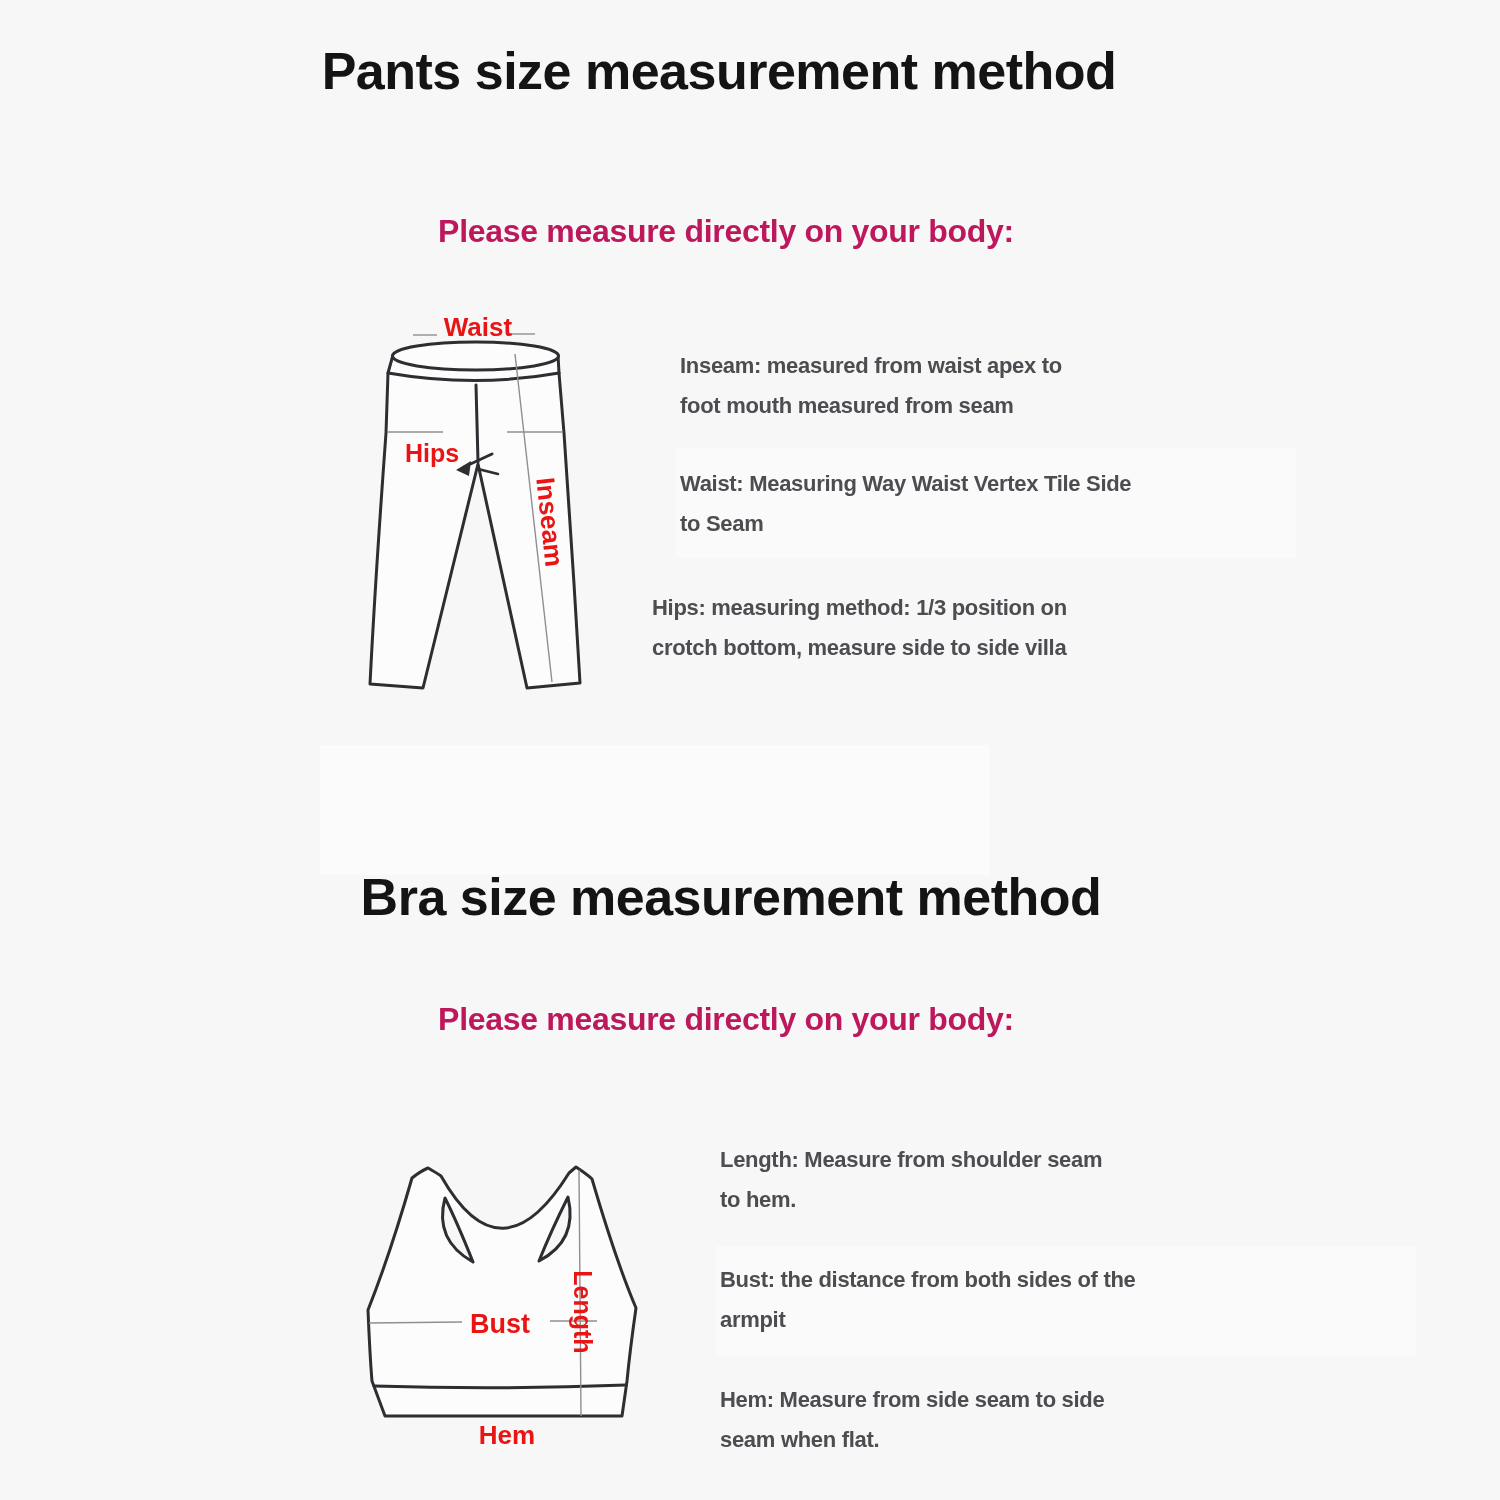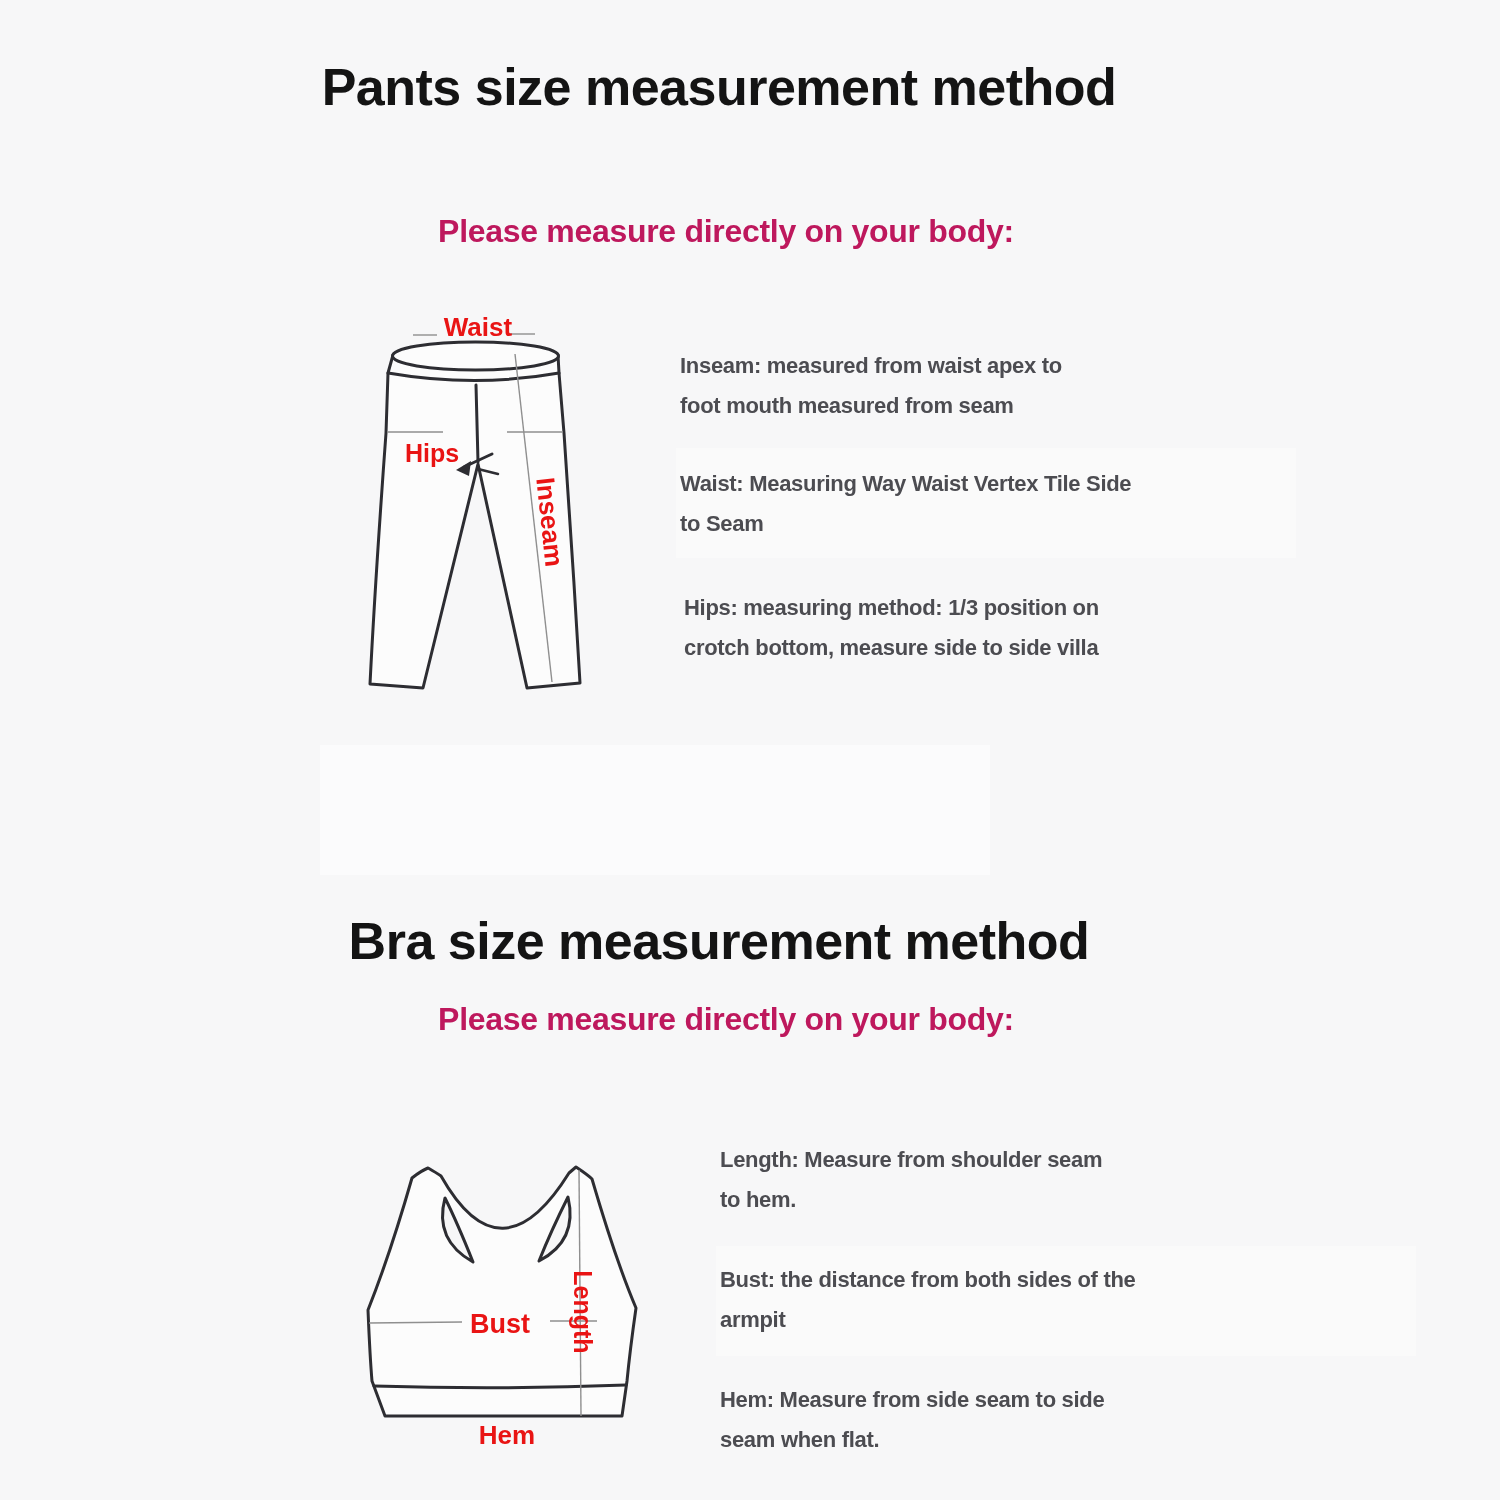"Pants size measurement method" div.h1 { top: 58px -> 42px }
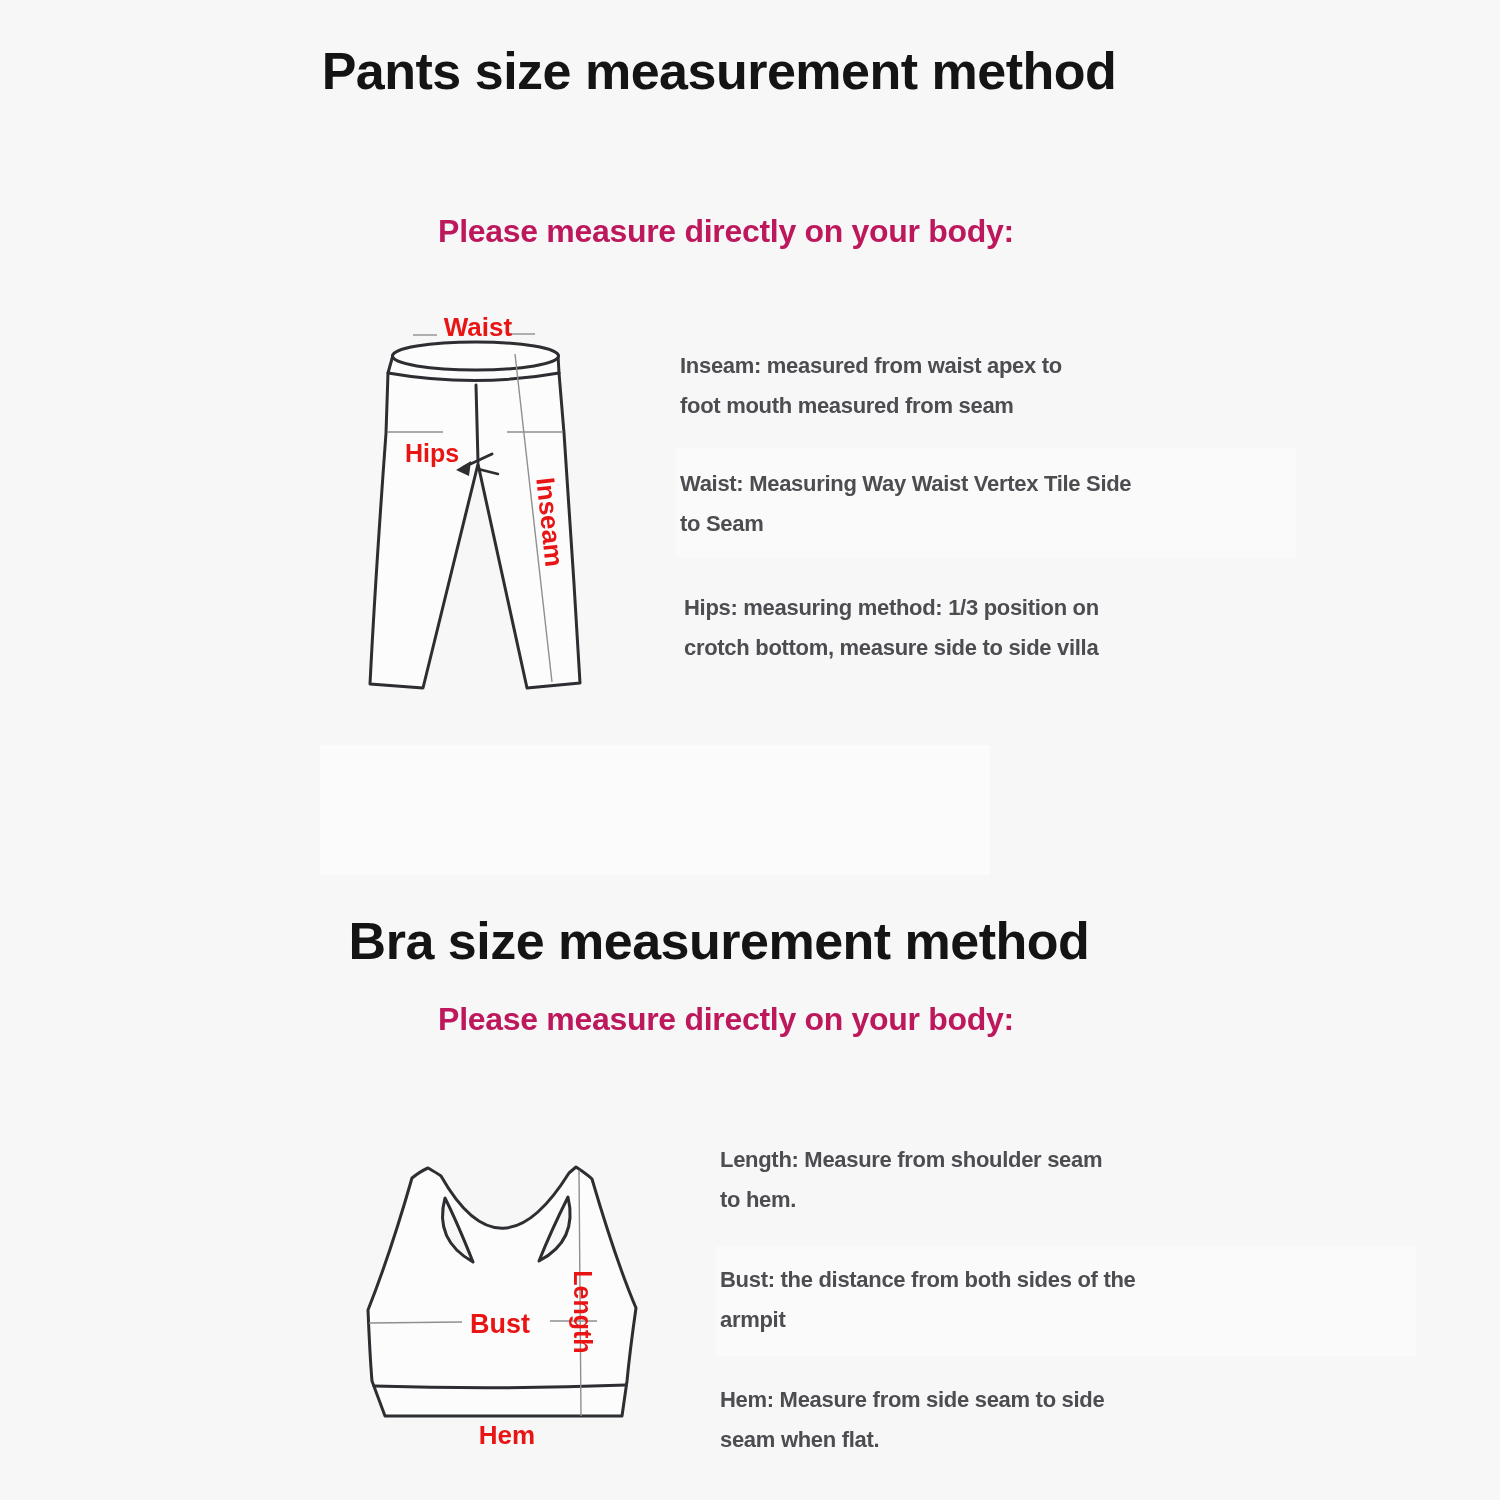"Hips: measuring method: 1/3 position" div.para { left: 684px -> 652px }
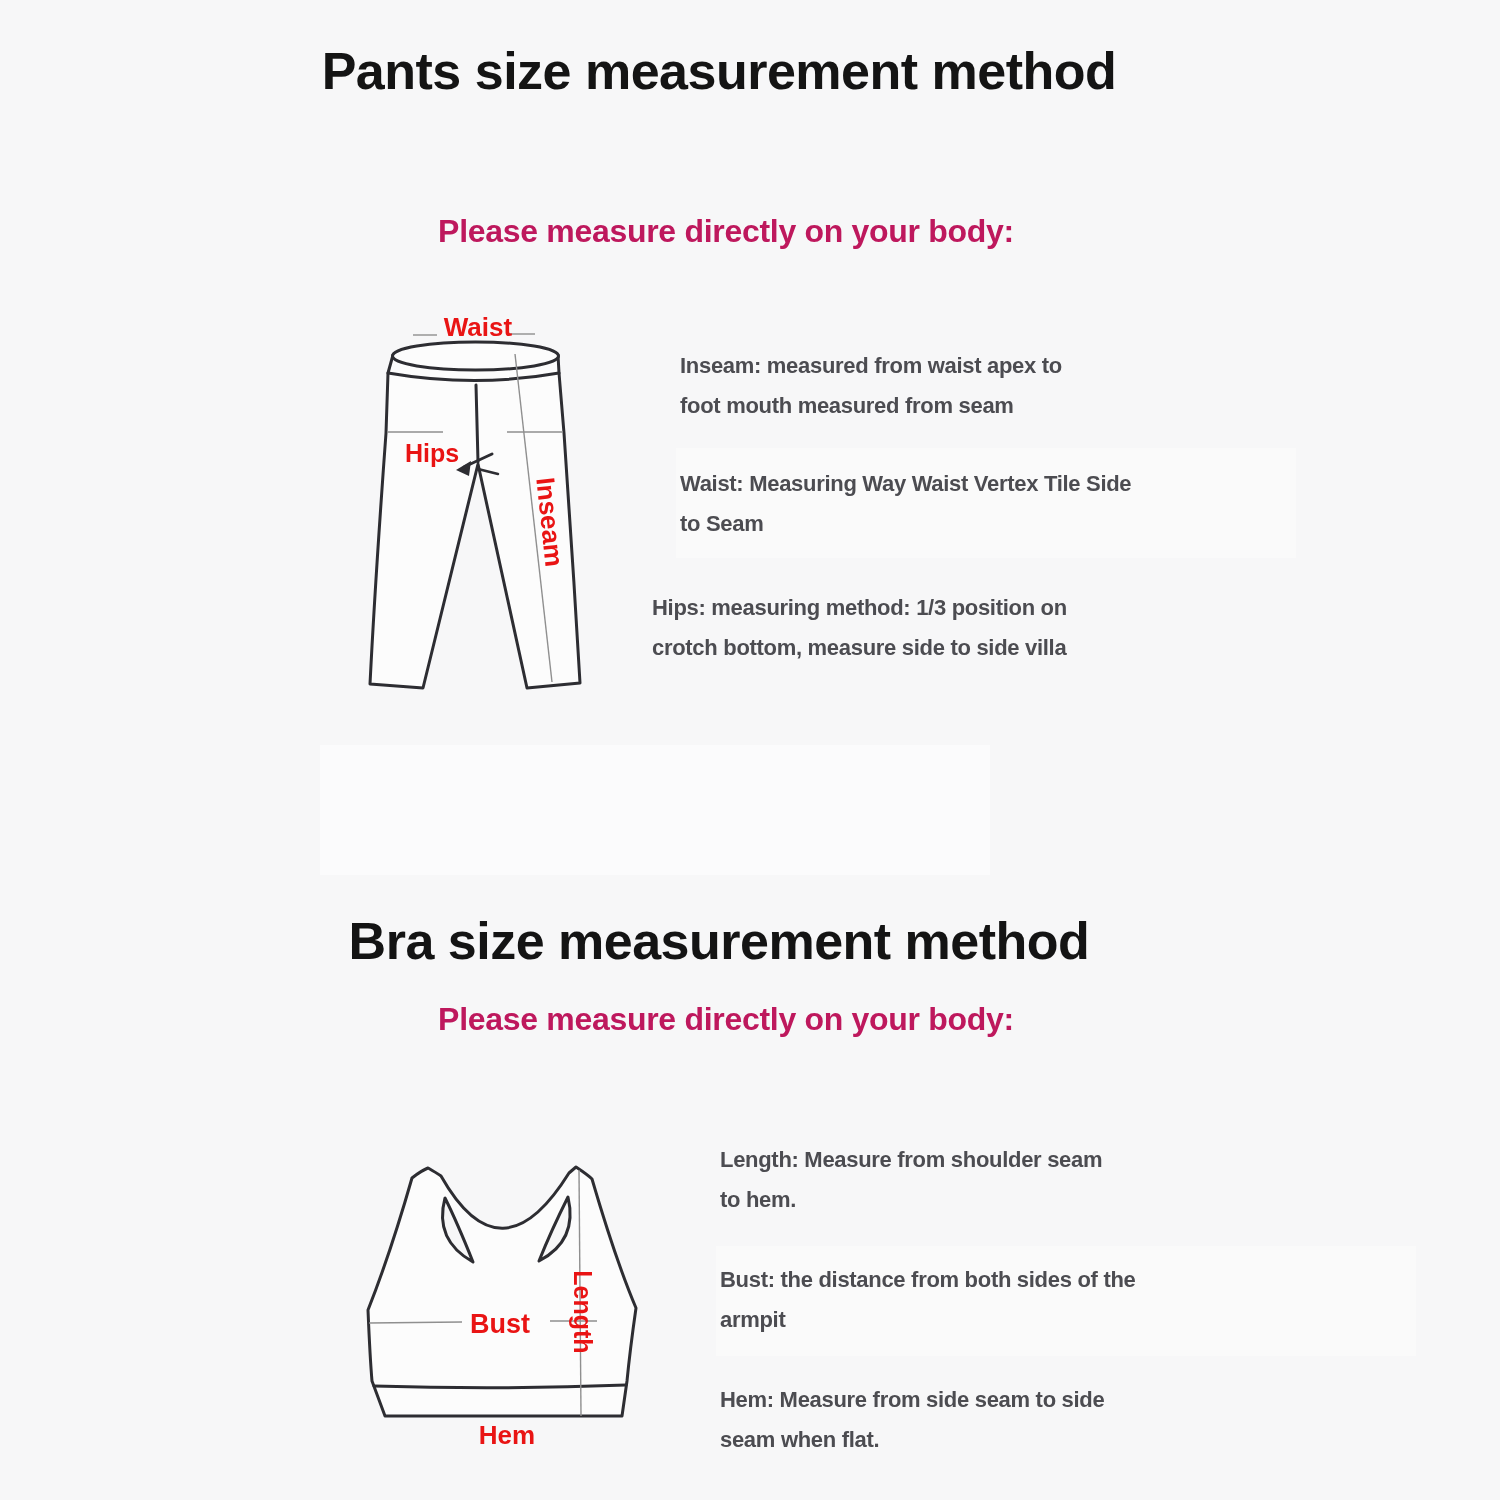"Bra size measurement method" div.h1 { padding-left: none -> 12px; top: 912px -> 868px }
